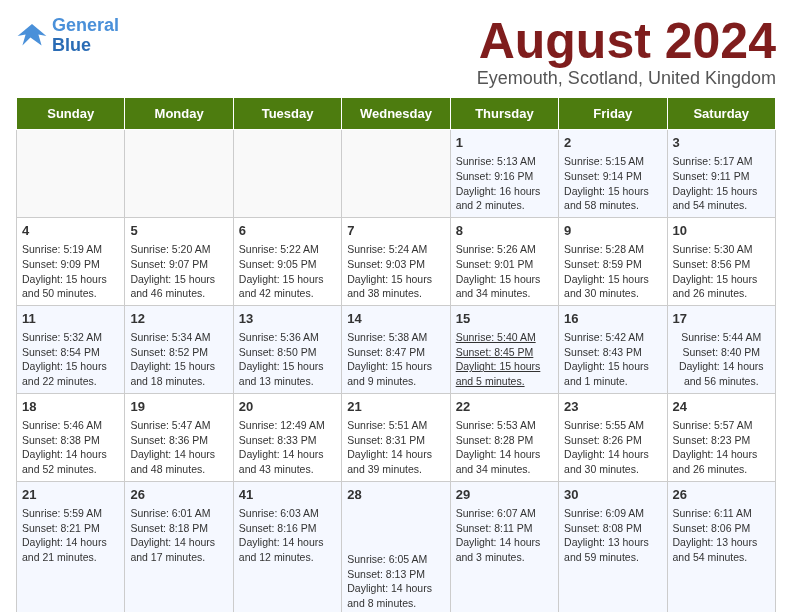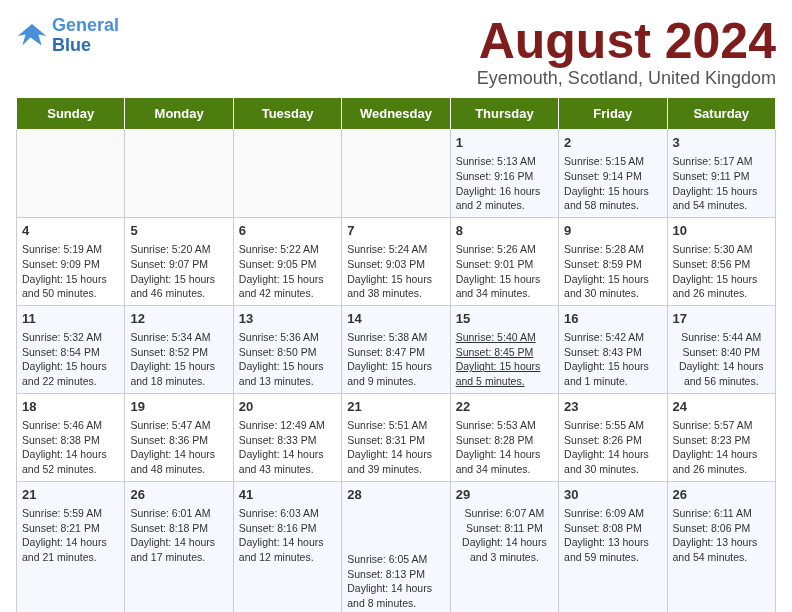"Sunrise: 6:07 AM" div.day-info { text-align: center -> none }
